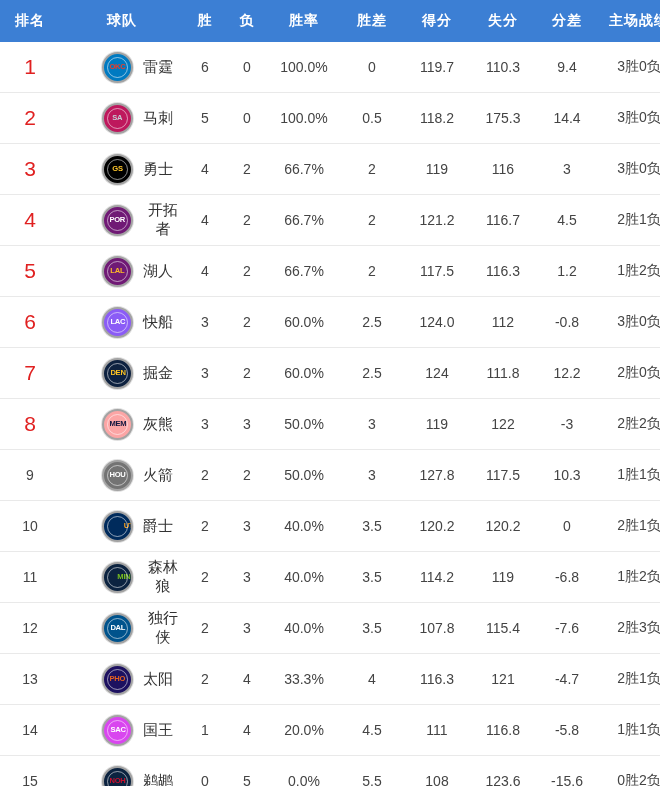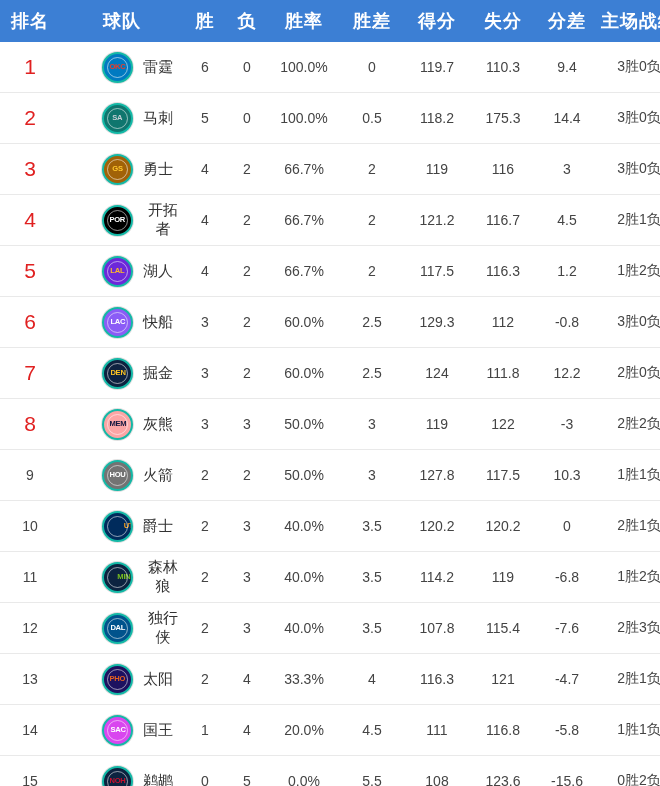"排名" .standings thead th { font-size: 18px -> 14px }
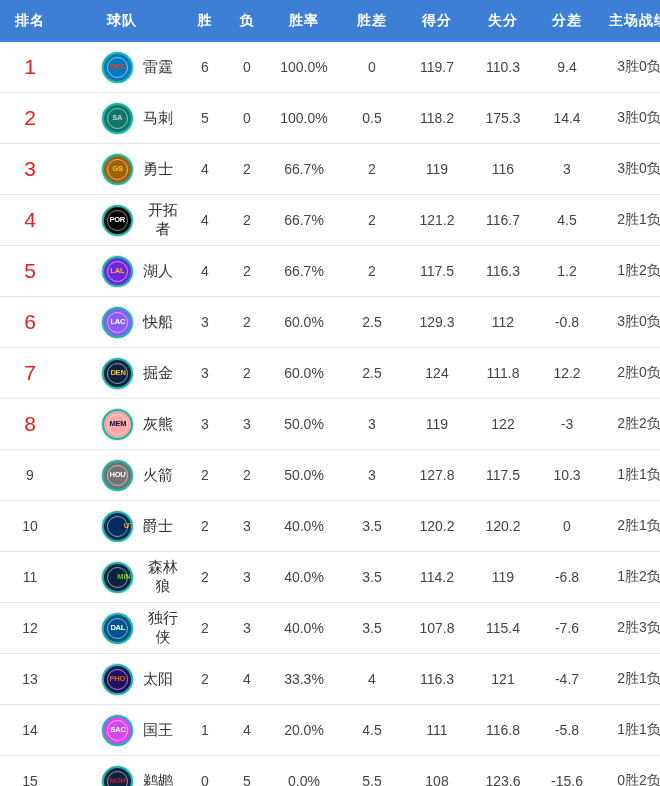"OKC" .logo { border: 2px solid #14b8a6 -> 2px solid #a3a3a3 }
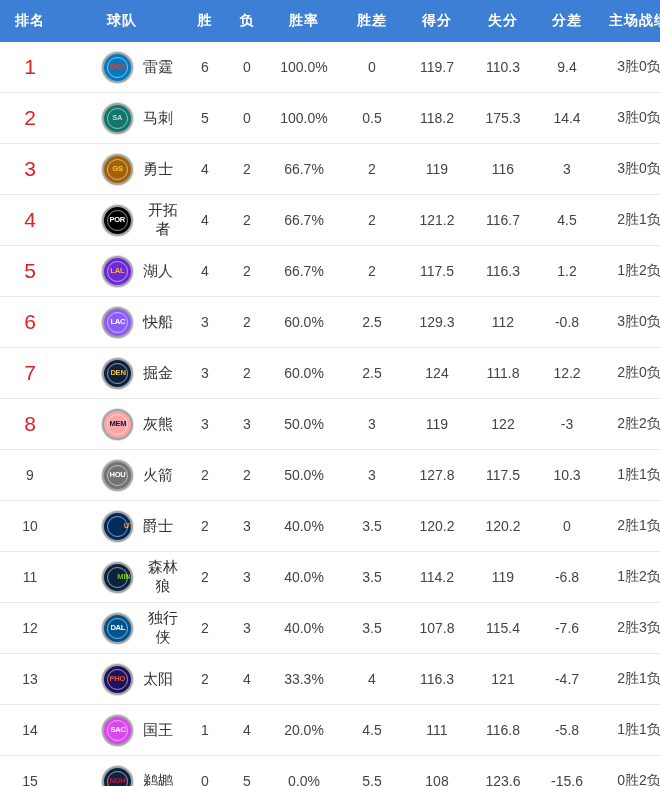"SA" span.logo { background: #0f766e -> #be185d }
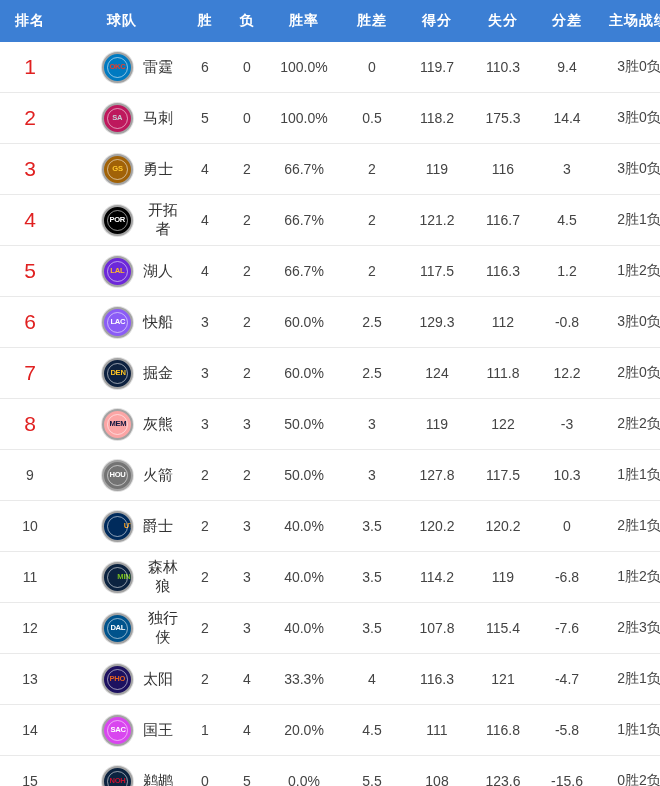"GS" span.logo { background: #a16207 -> #000000 }
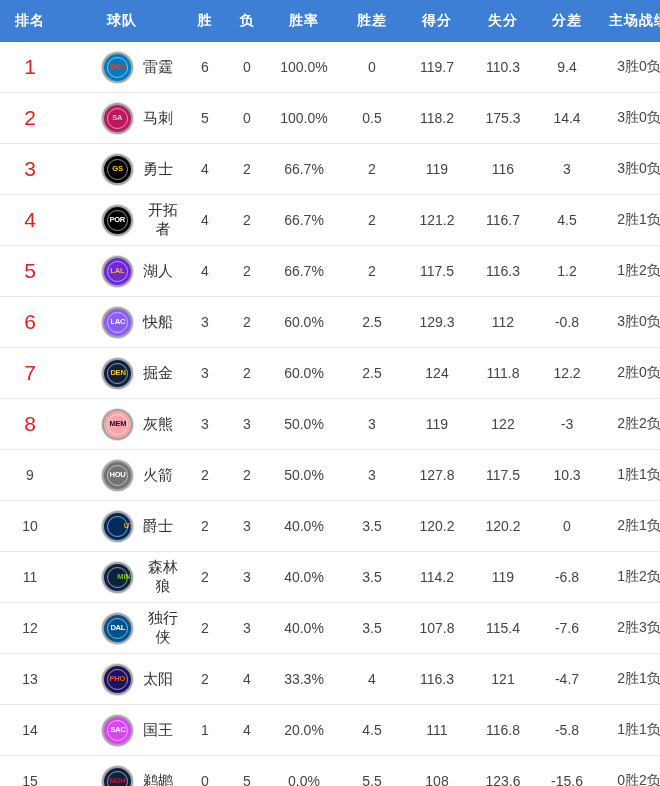"POR" span.logo { background: #000000 -> #701a75 }
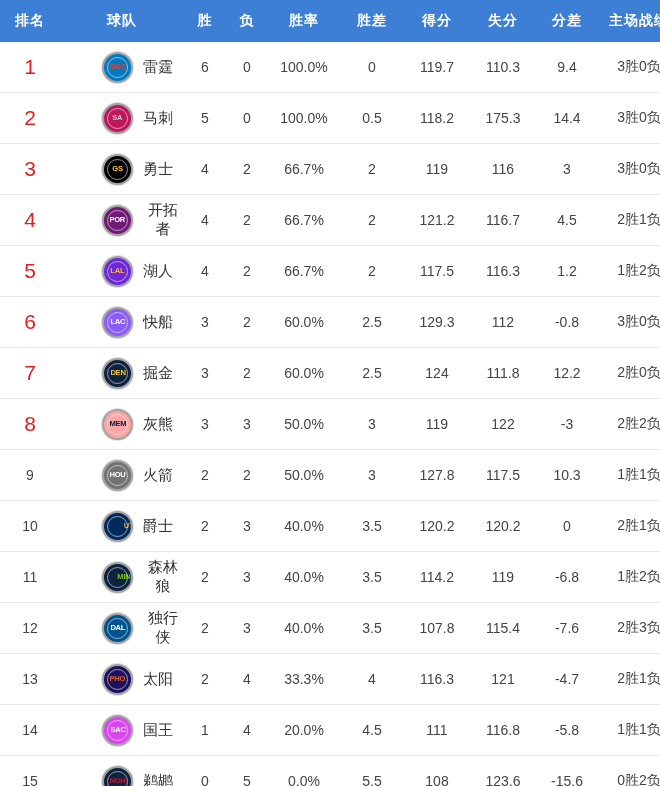"LAL" span.logo { background: #6d28d9 -> #701a75 }
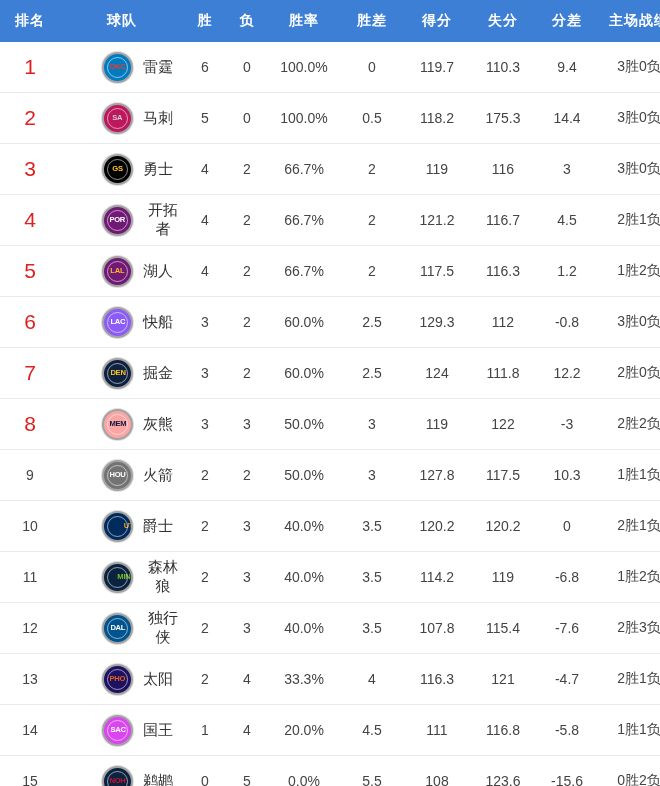"129.3" td.pf { text: 129.3 -> 124.0 }
